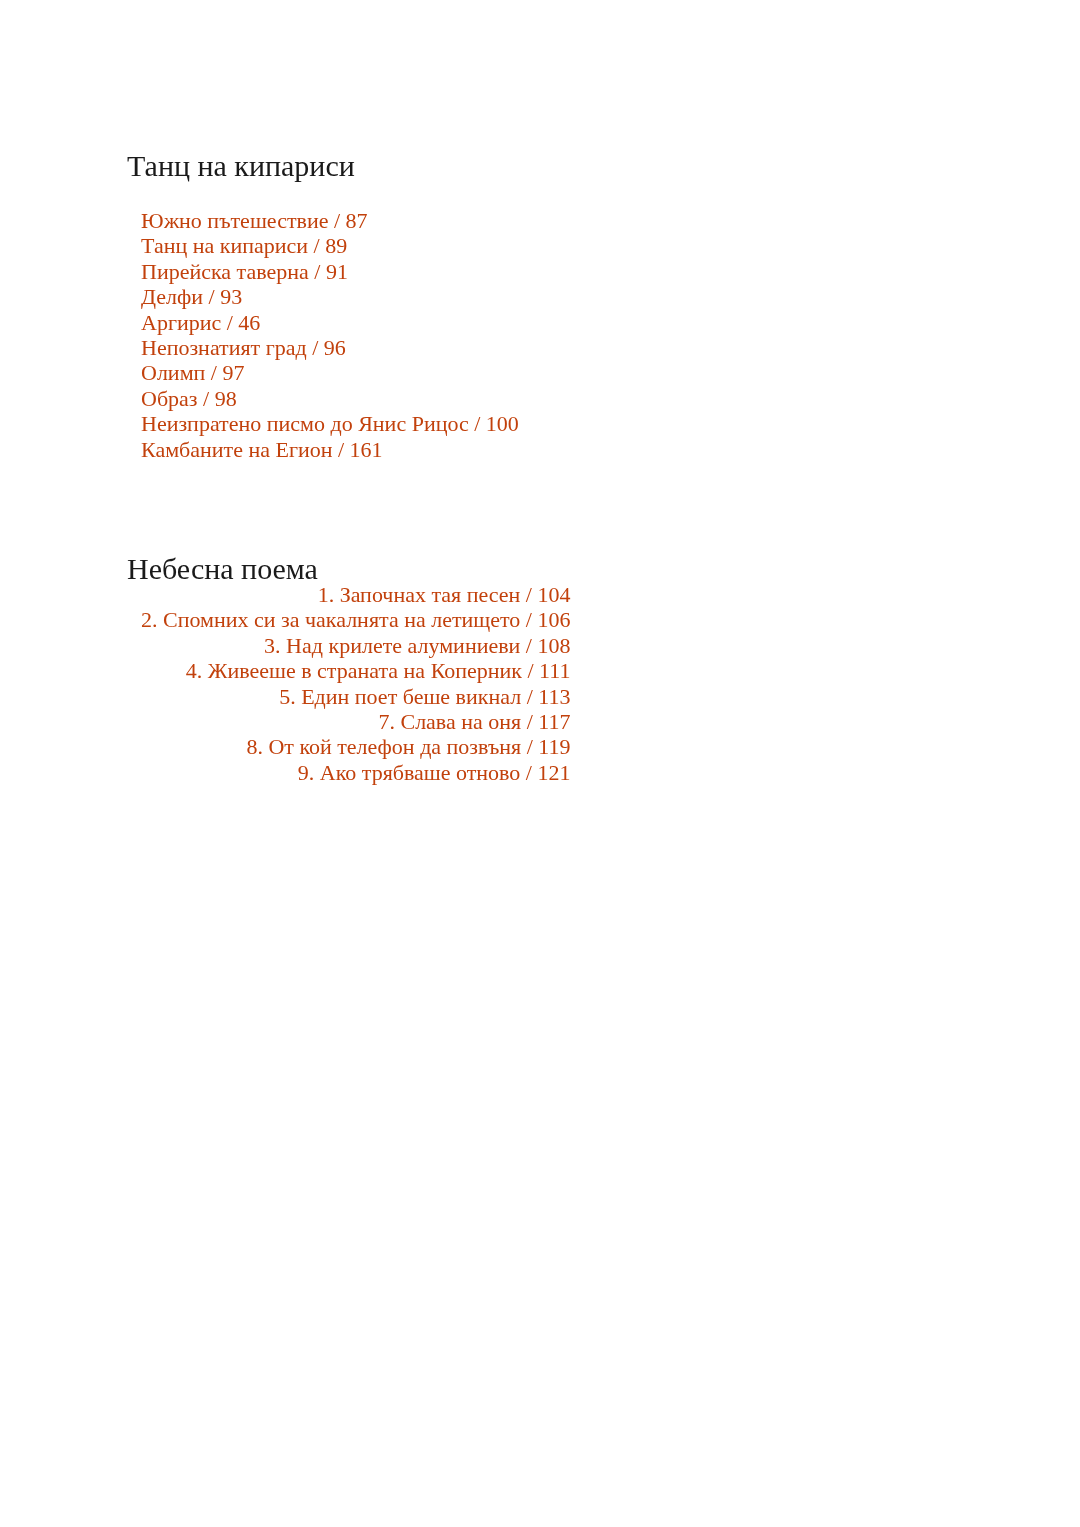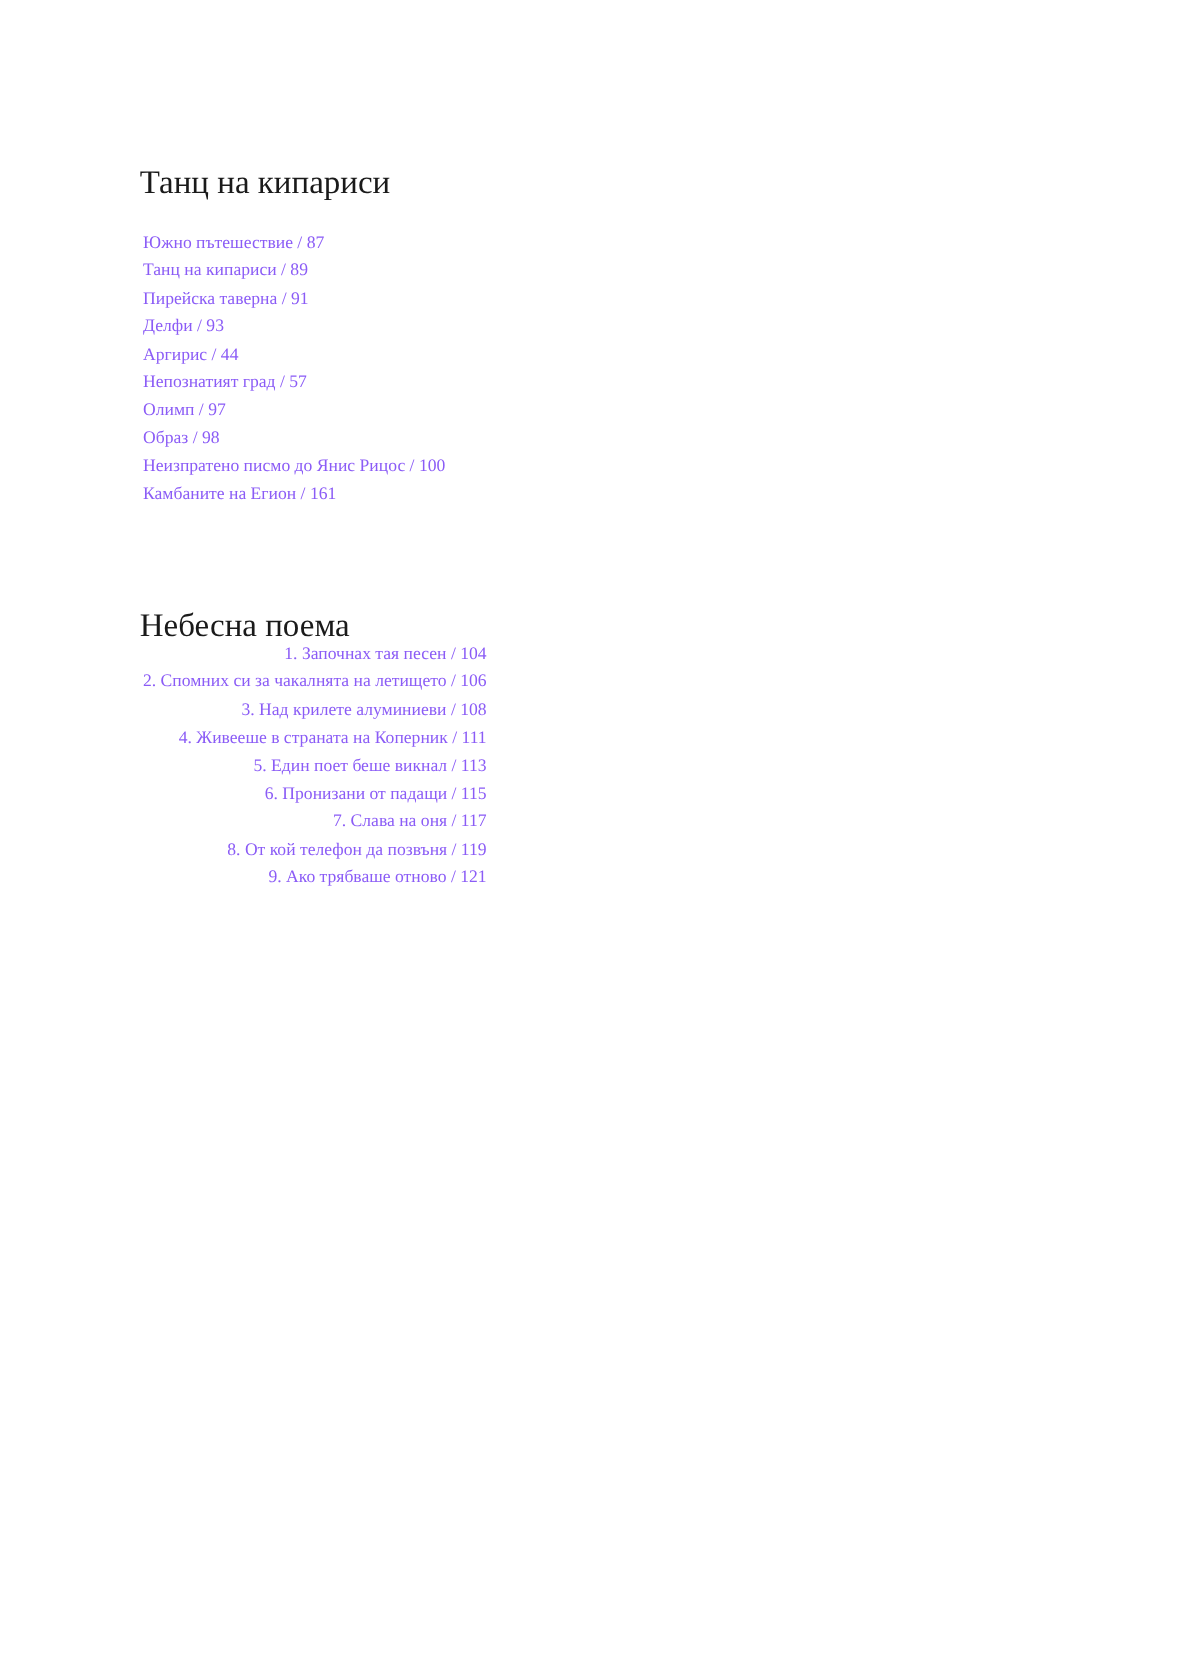"Южно пътешествие / 87" .toc-list { color: #8b5cf6 -> #c2410c; font-size: 16px -> 22px; left: 130px -> 141px }
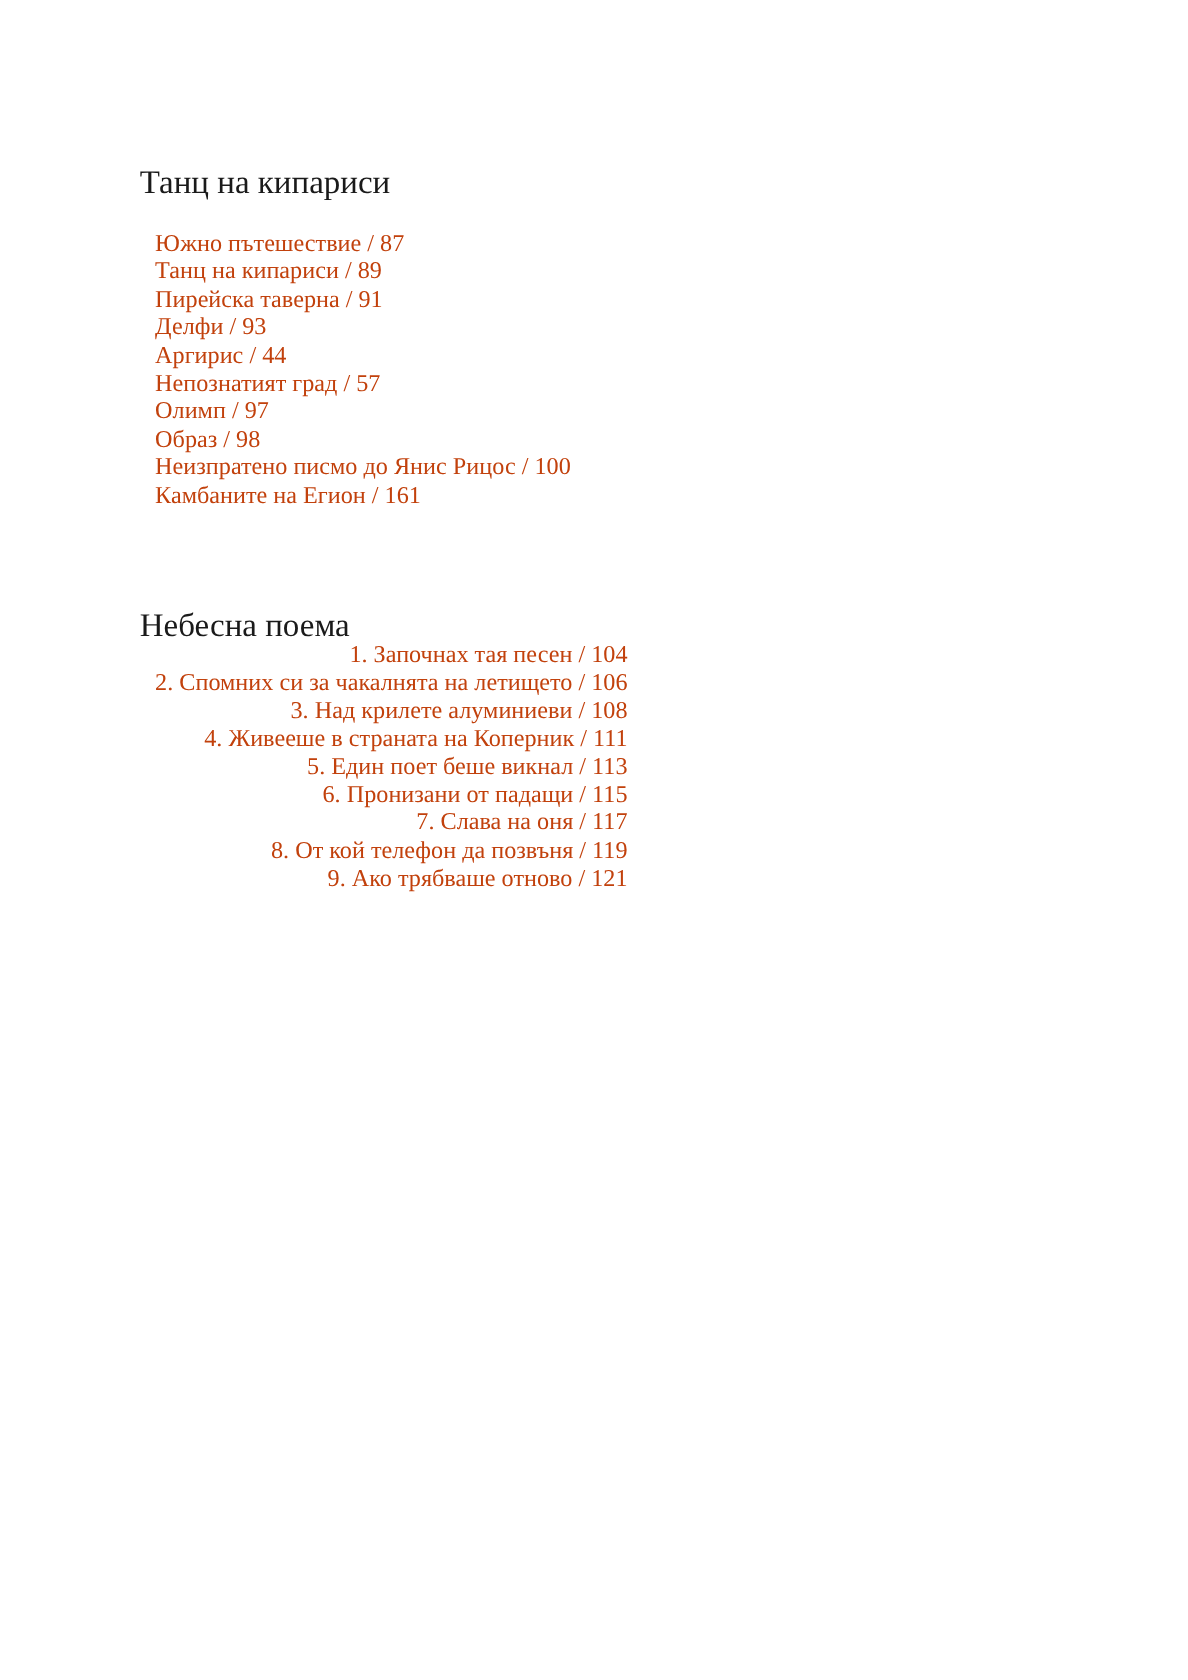"Аргирис / 44" div.toc-line { text: 44 -> 46 }
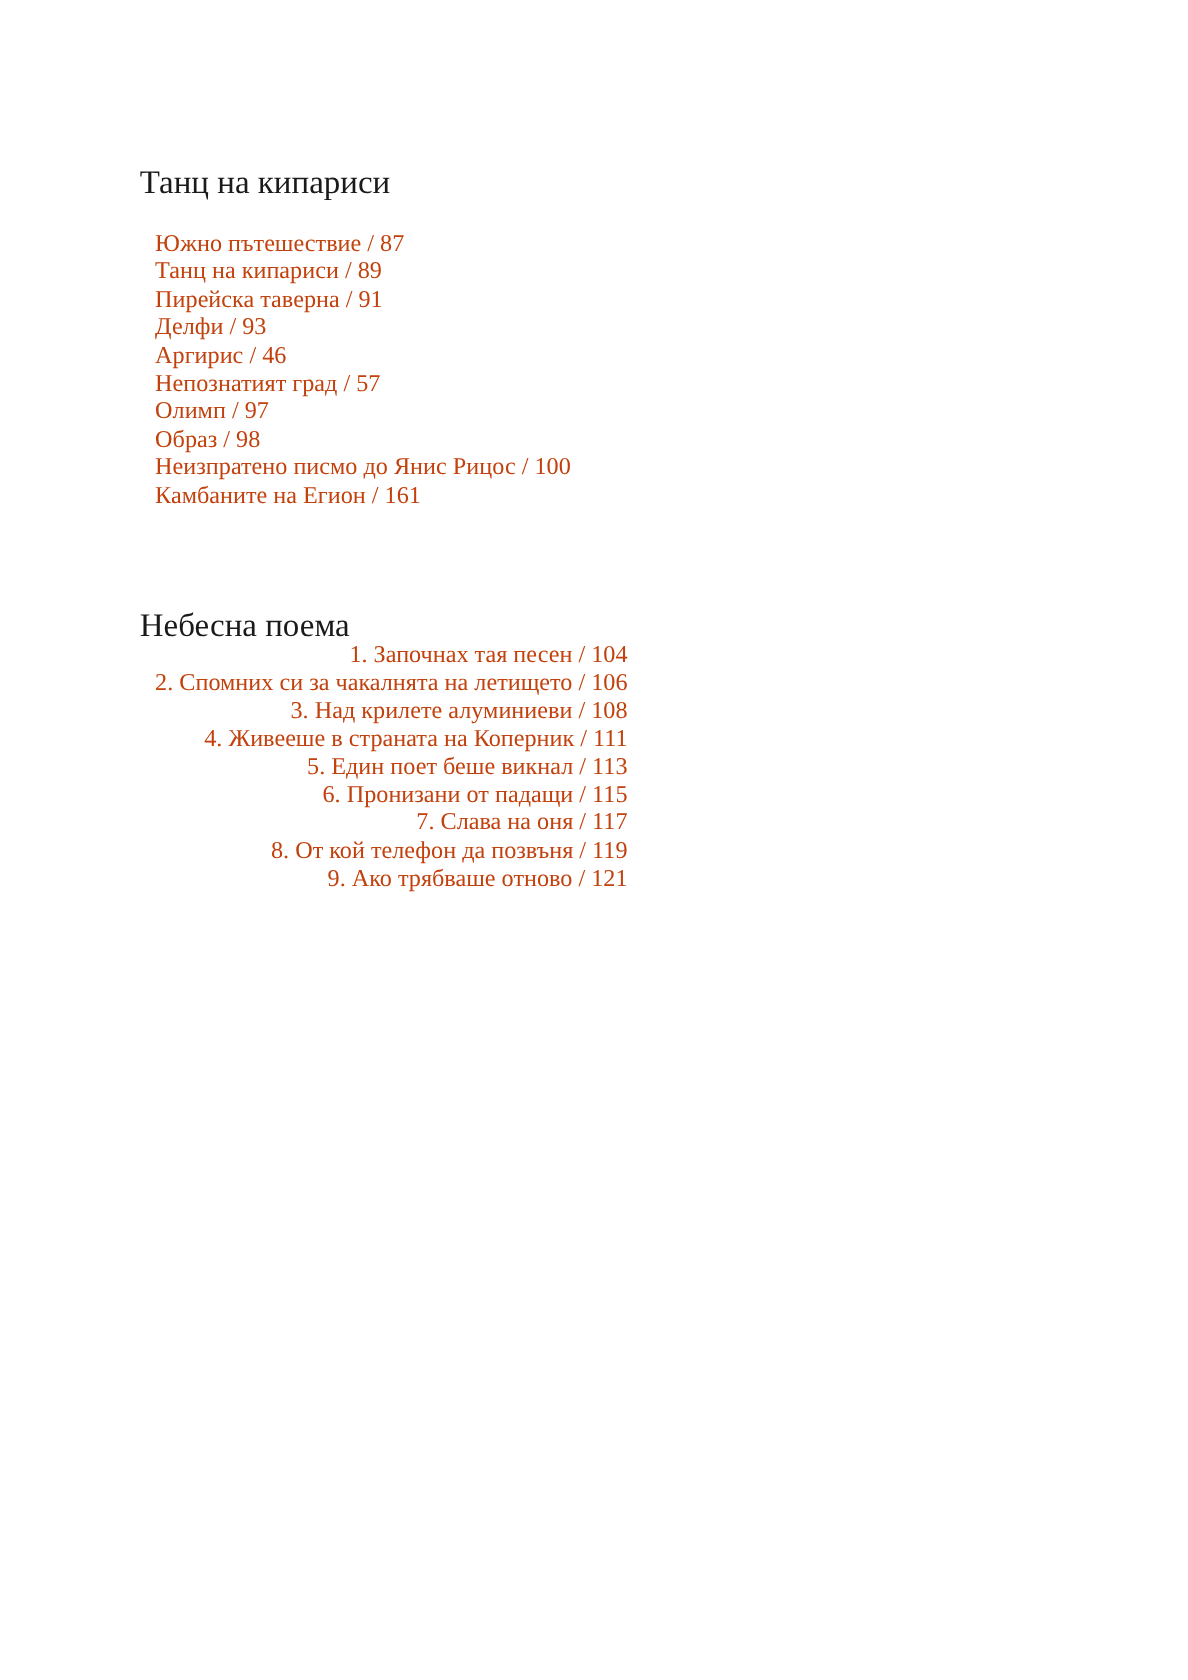"Непознатият град / 57" div.toc-line { text: 57 -> 96 }
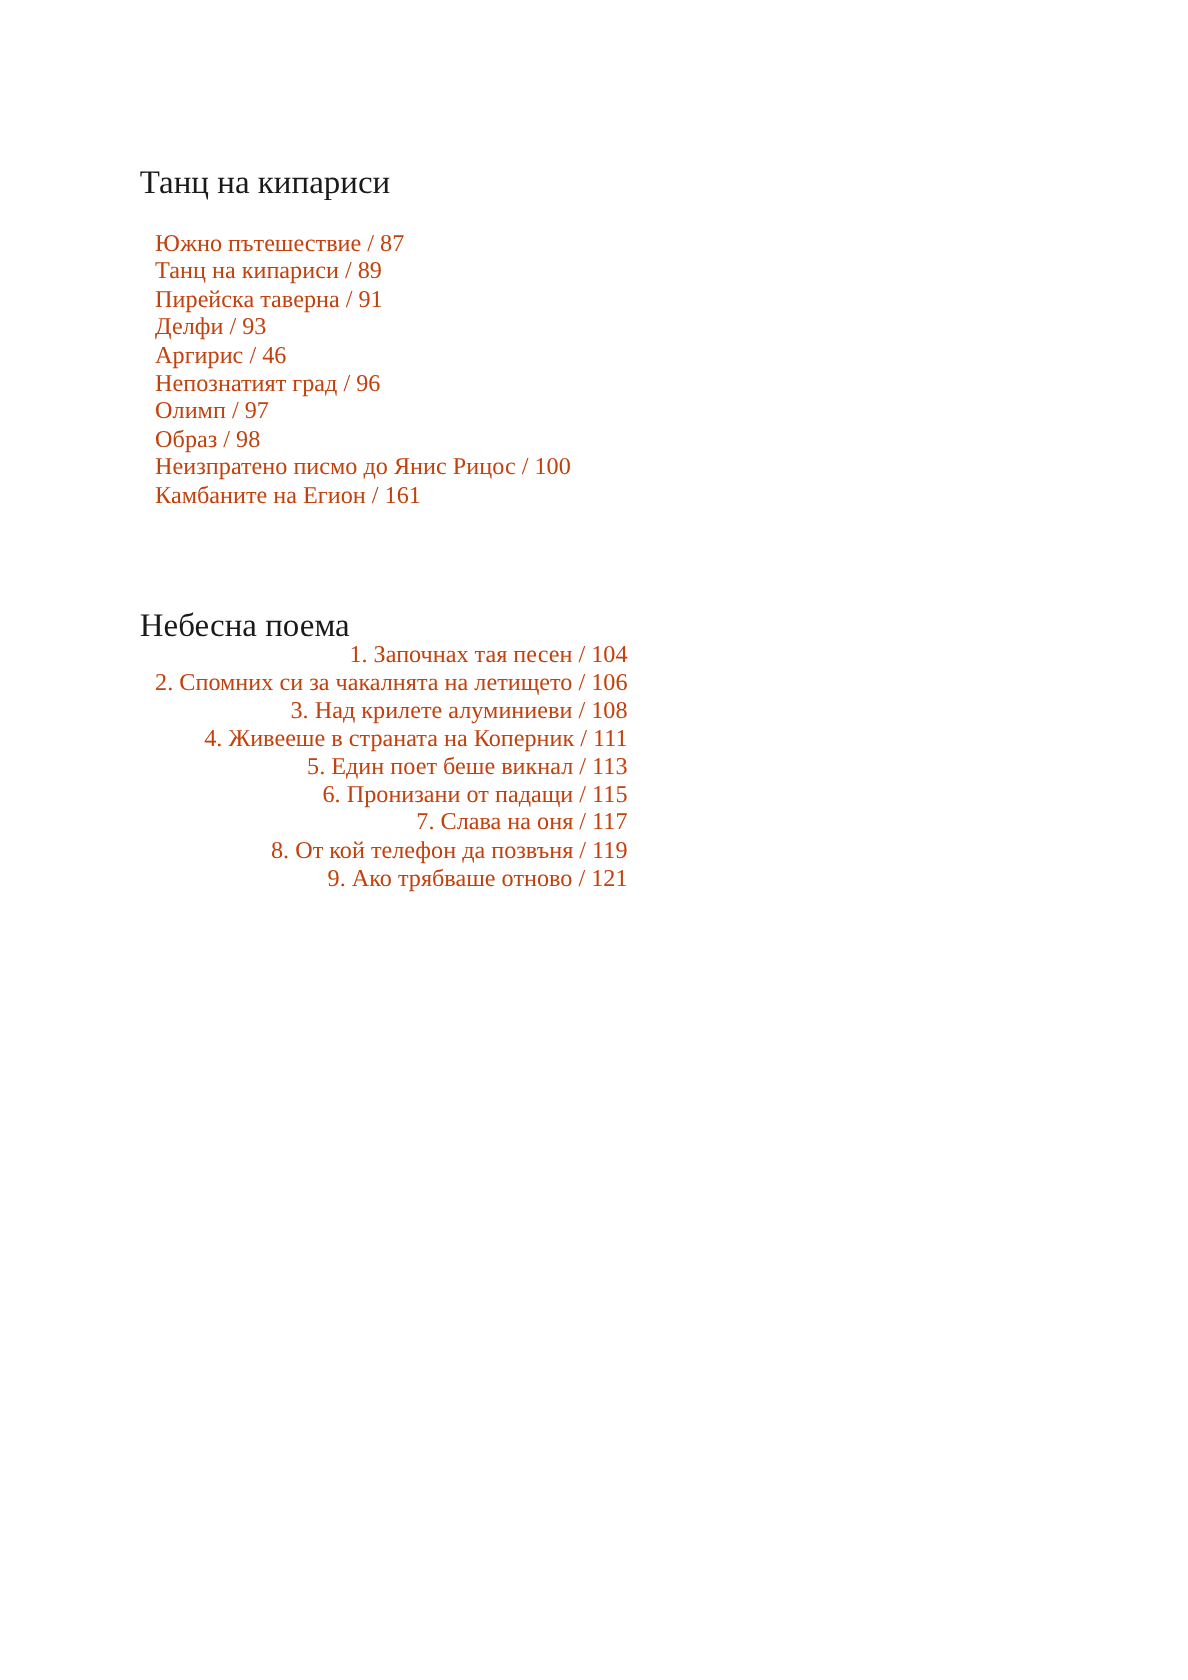"6. Пронизани от падащи /" div.toc-line { html: <div>6. Пронизани от падащи / 115</div> -> none }
